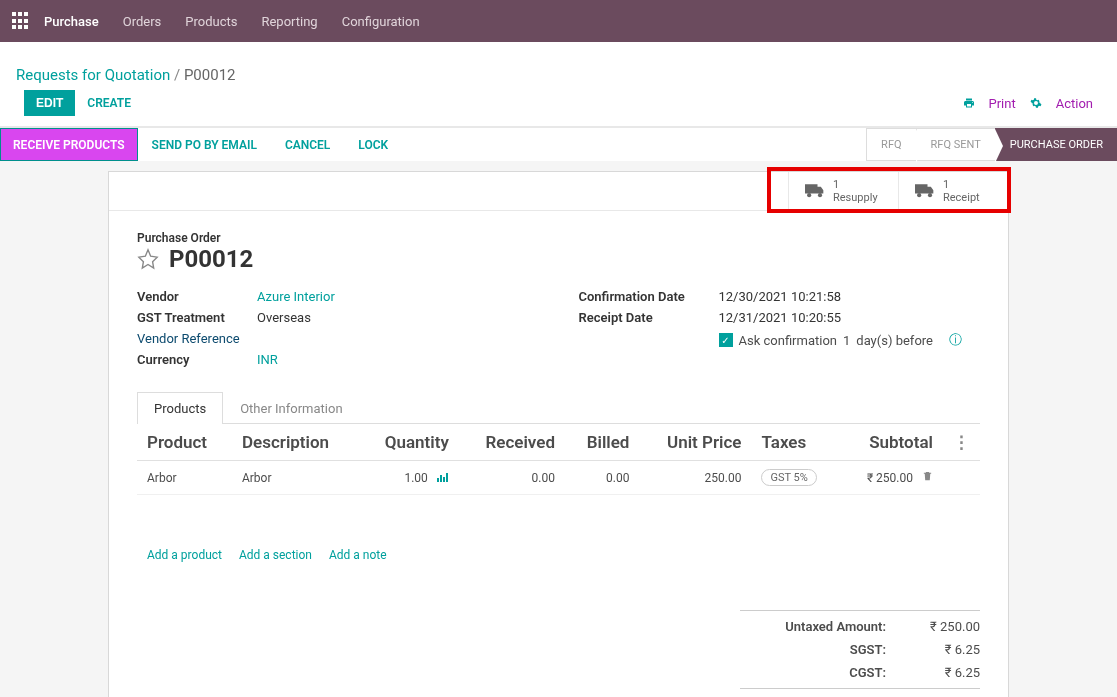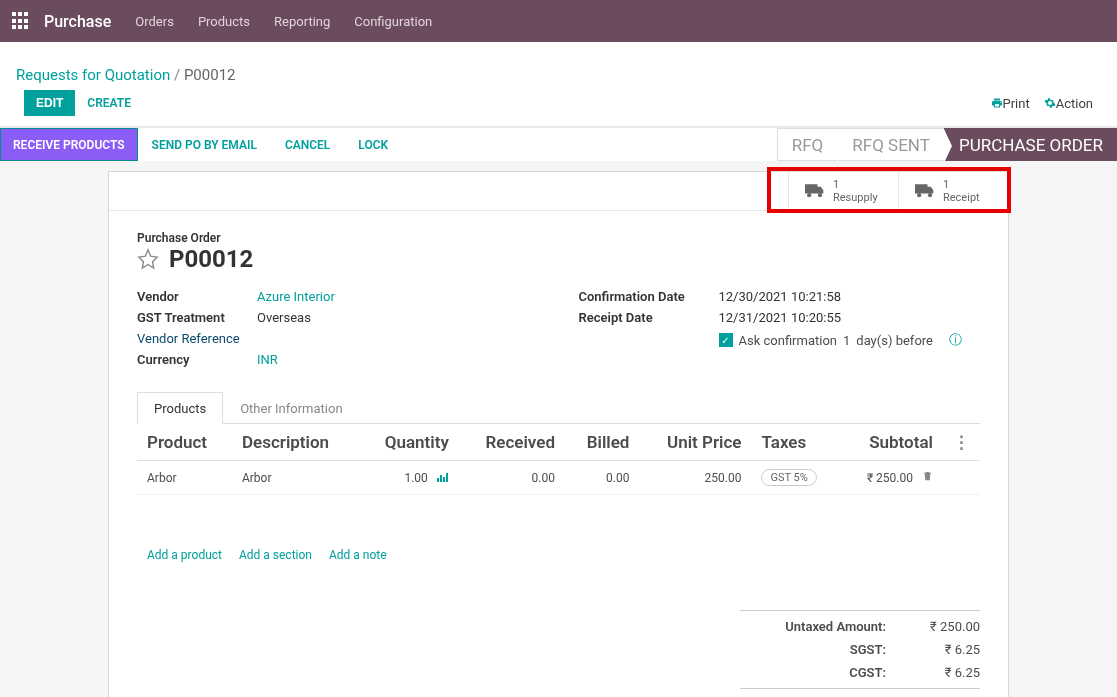"Purchase" .topbar .app-name { font-size: 16px -> 13px }
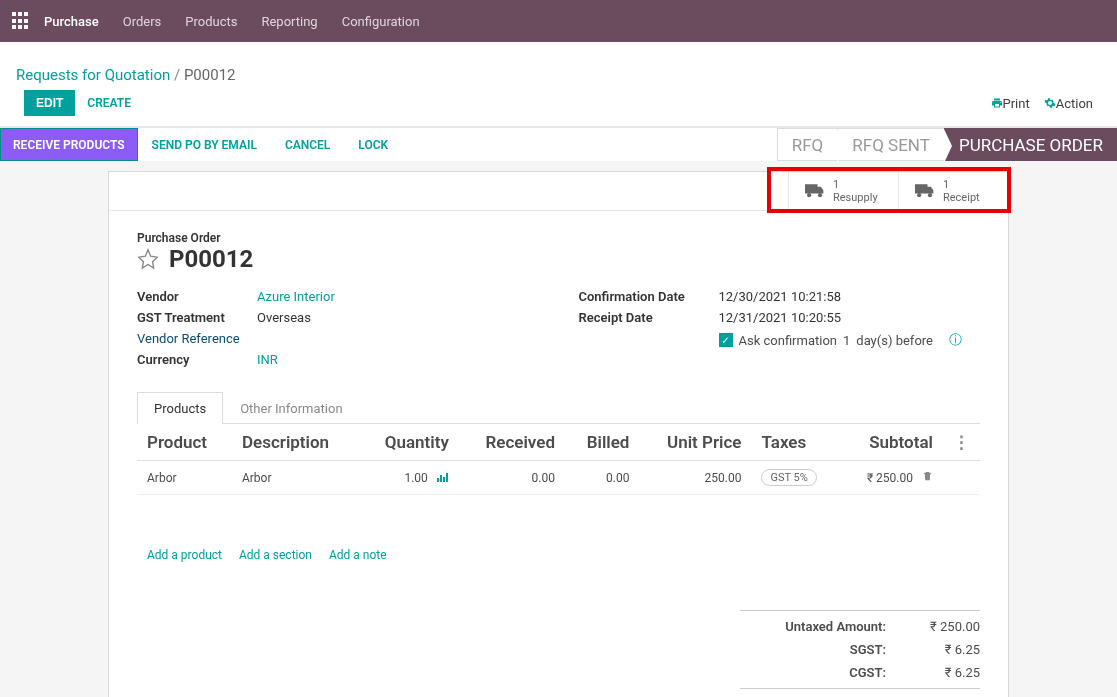"Print" .action-link { color: #404040 -> #a21caf; gap: 0 -> 14px }
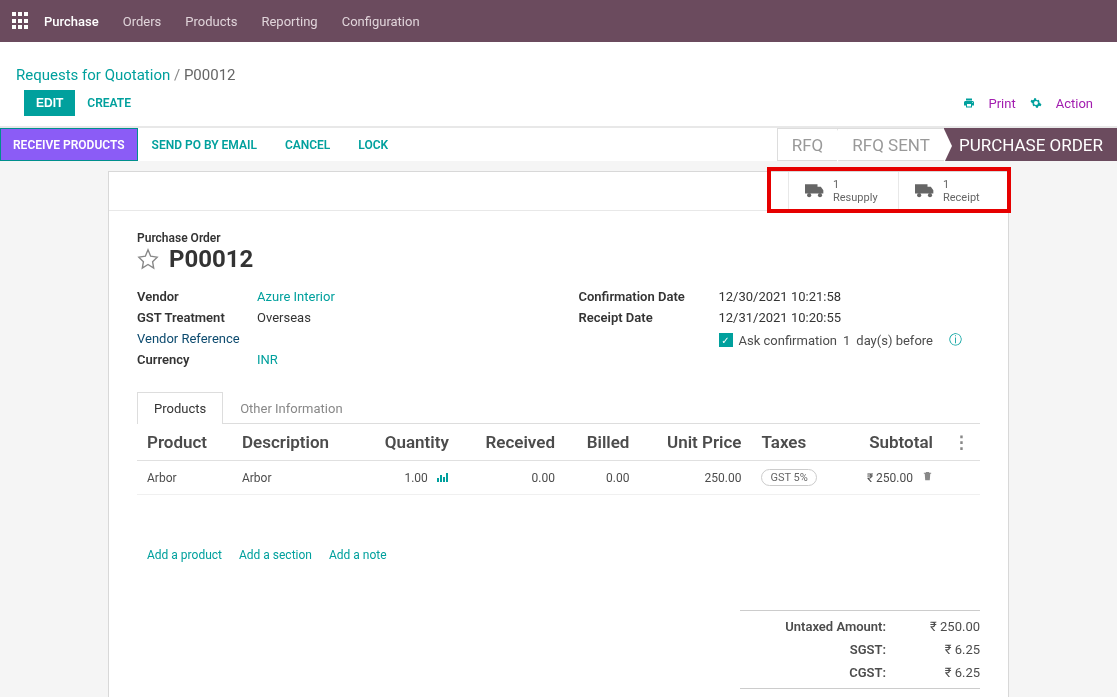"RECEIVE PRODUCTS" .buttonbar .btn-primary { background: #8b5cf6 -> #d946ef }
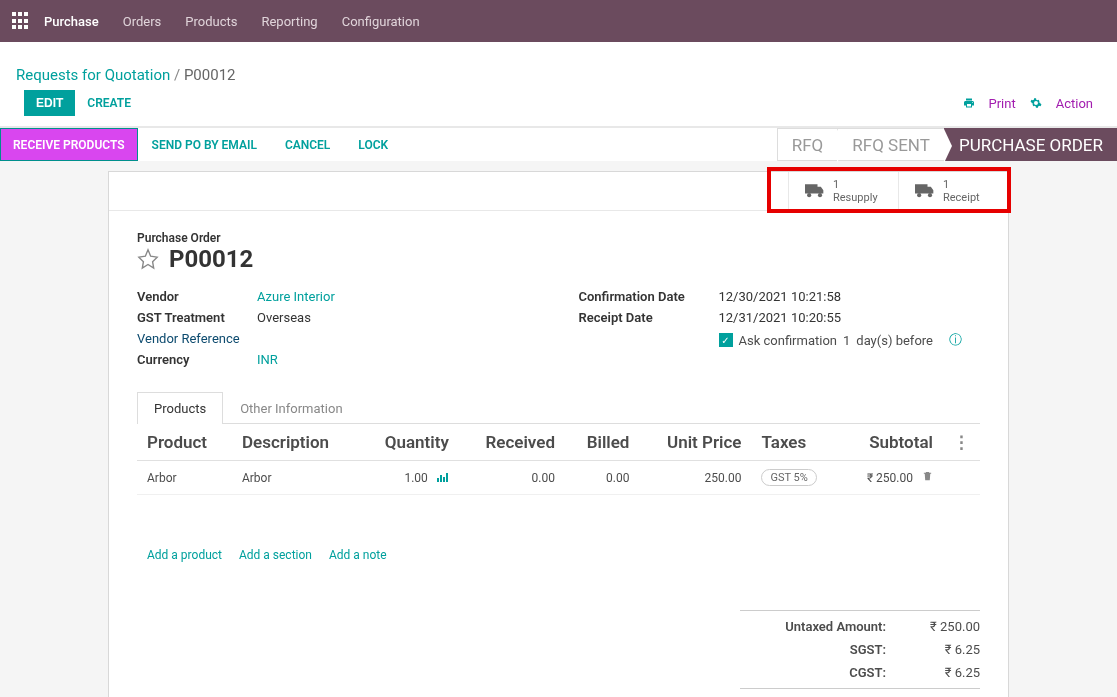"RFQ" .status-step { font-size: 17px -> 11px }
